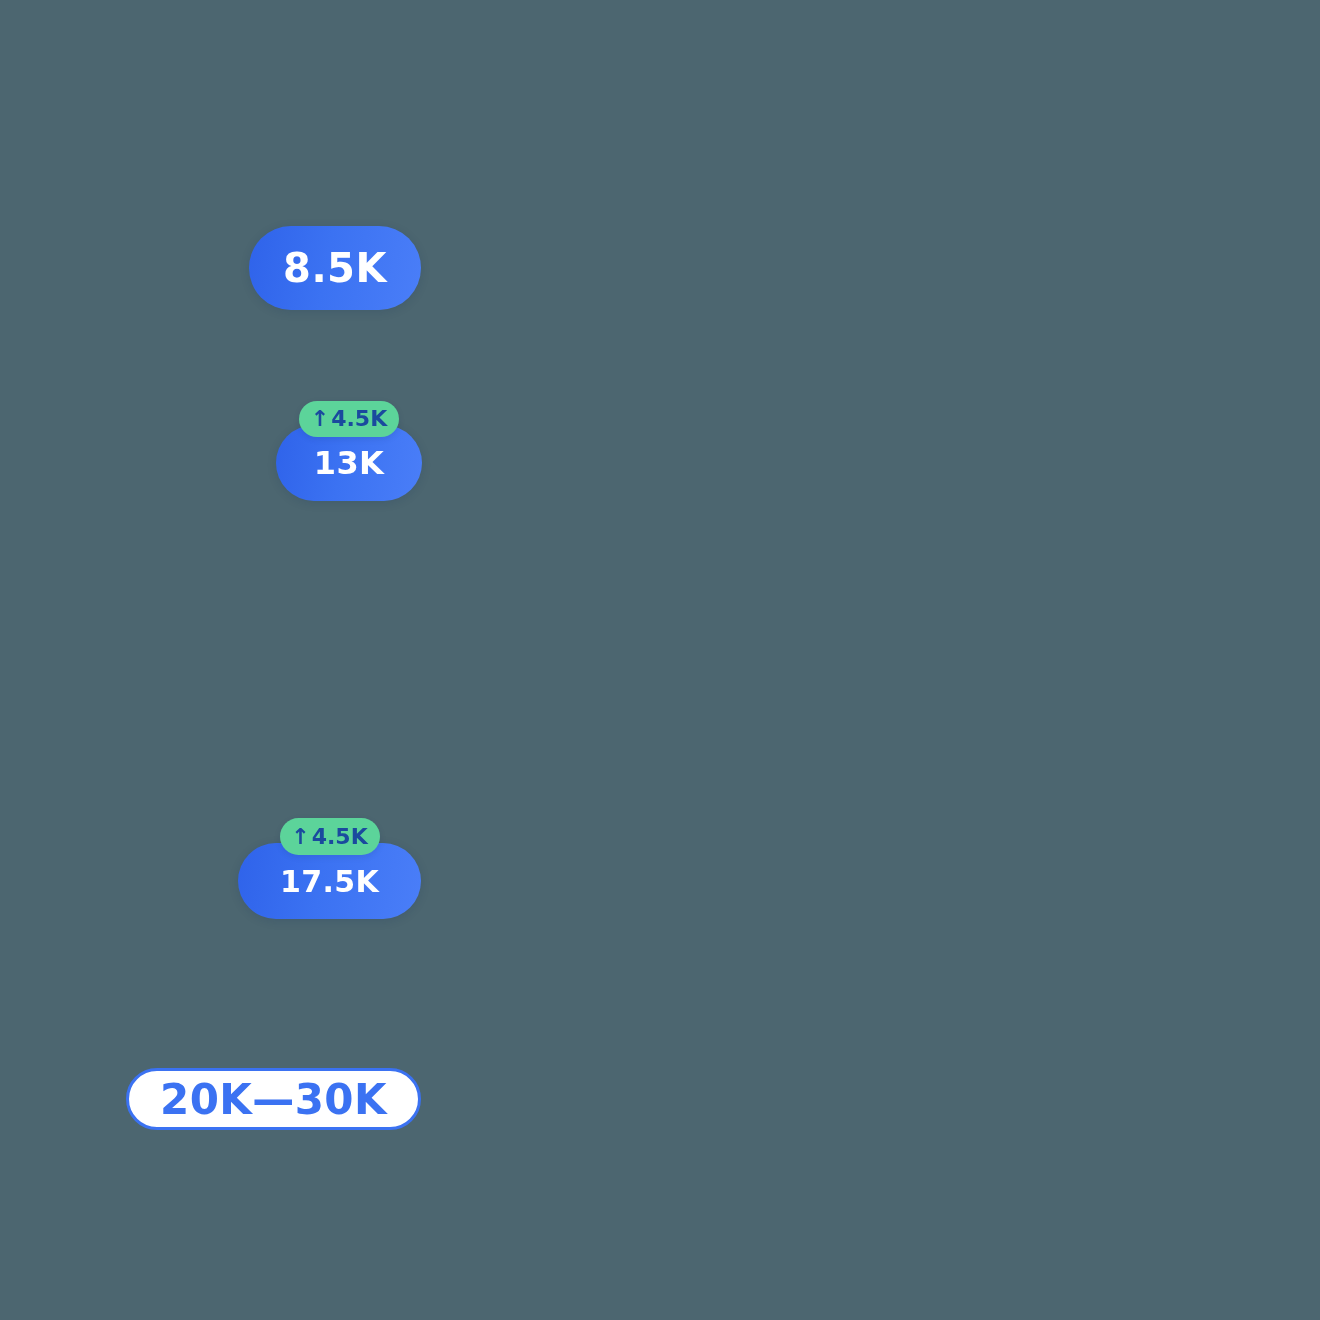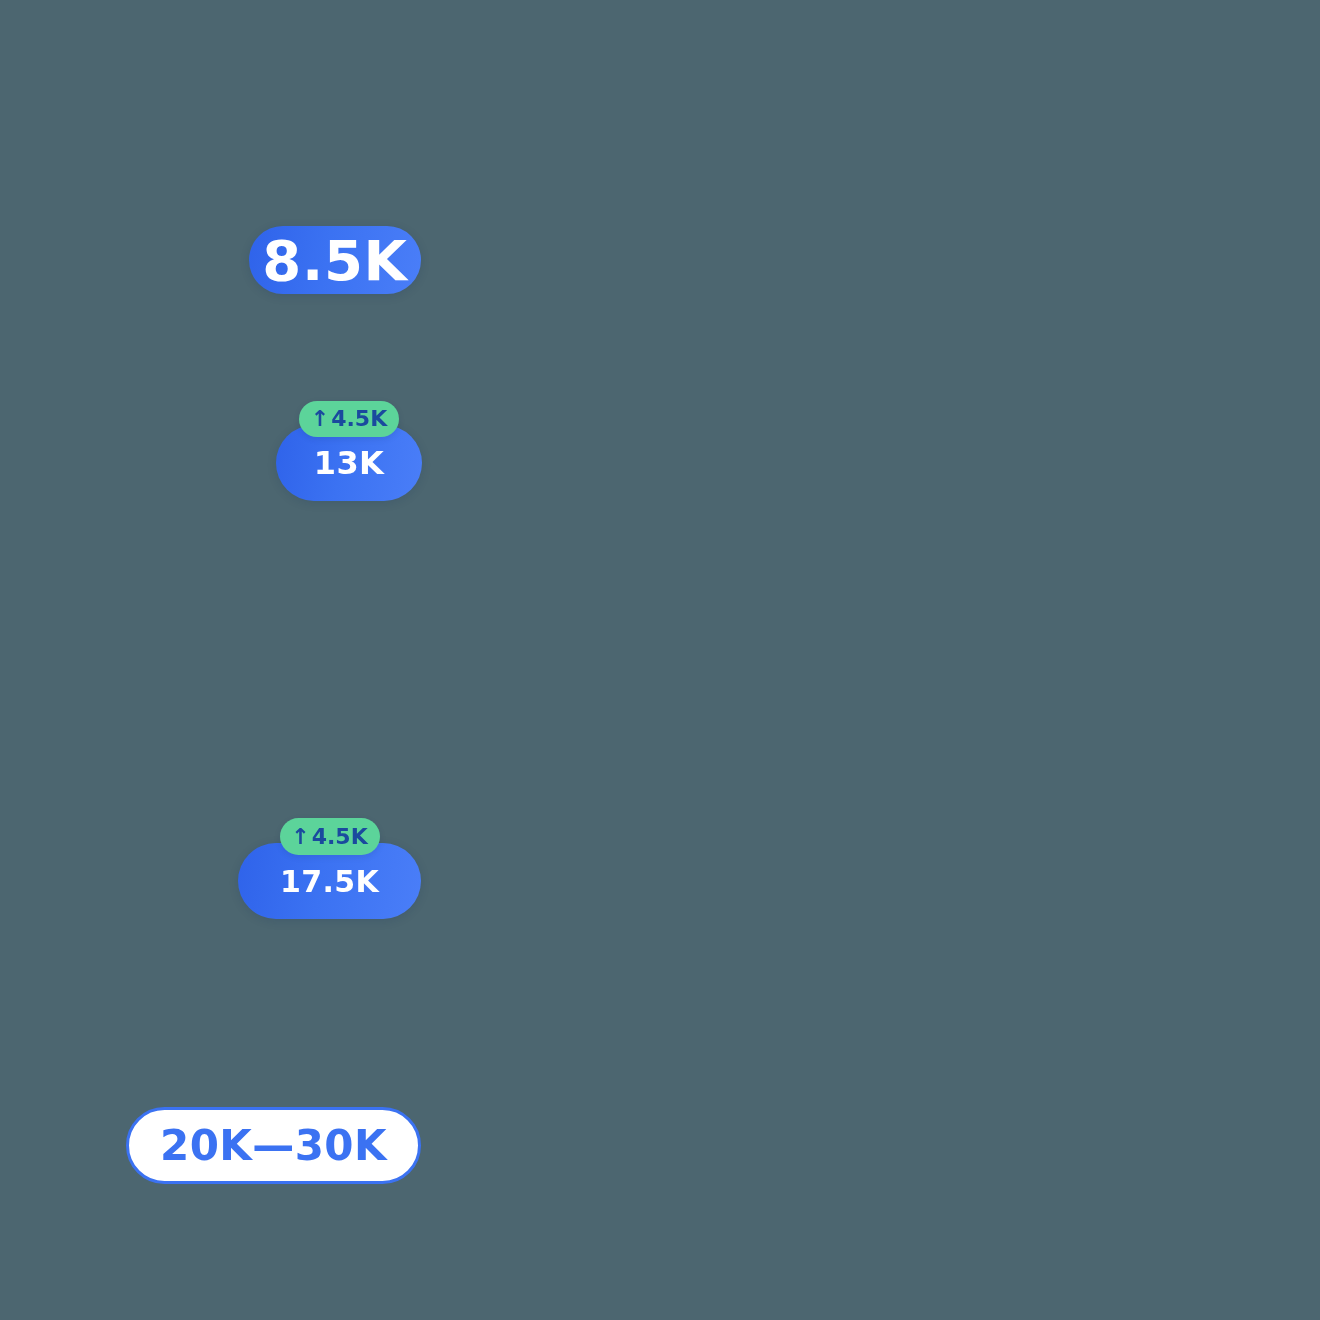"8.5K" #group-1 .value-pill { font-size: 56px -> 40px; height: 68px -> 84px }
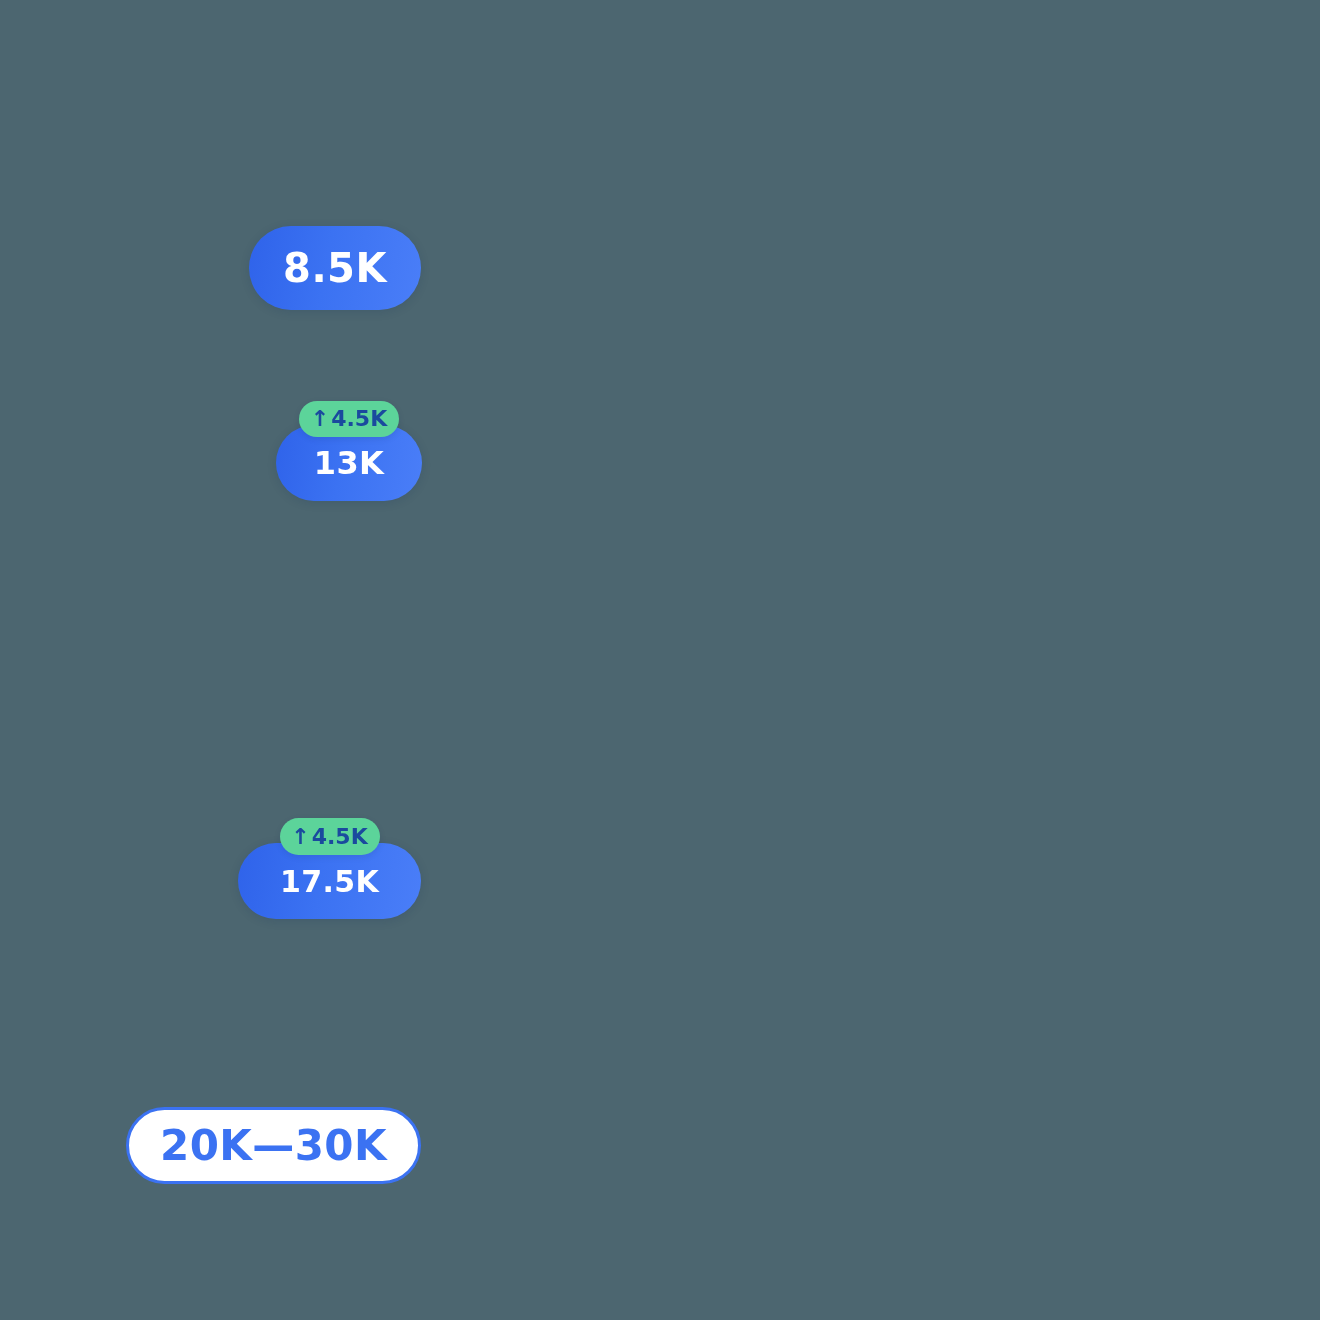"20K—30K" #group-4 .range-pill { height: 77px -> 62px; margin-top: 39px -> none }
